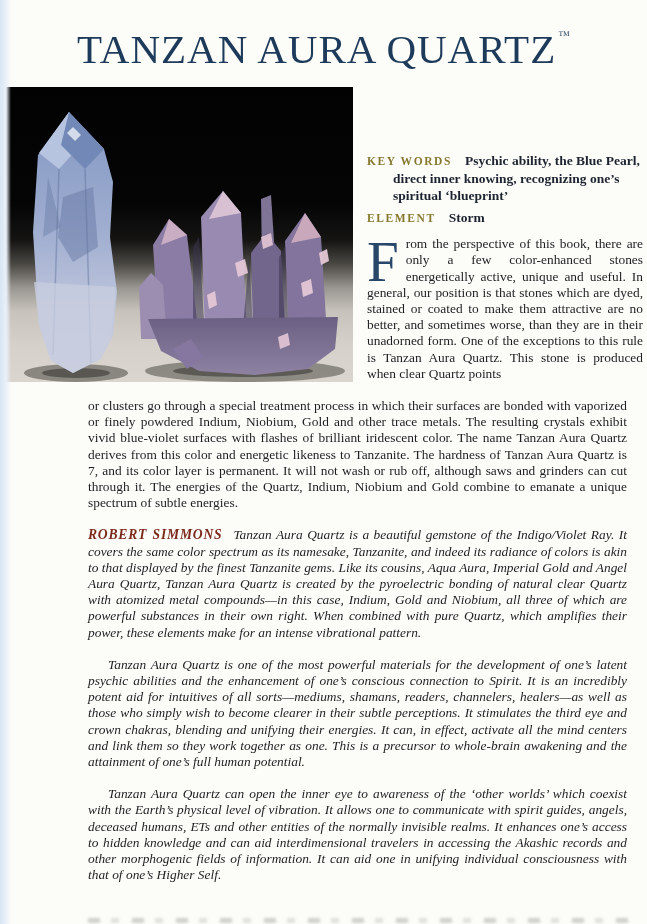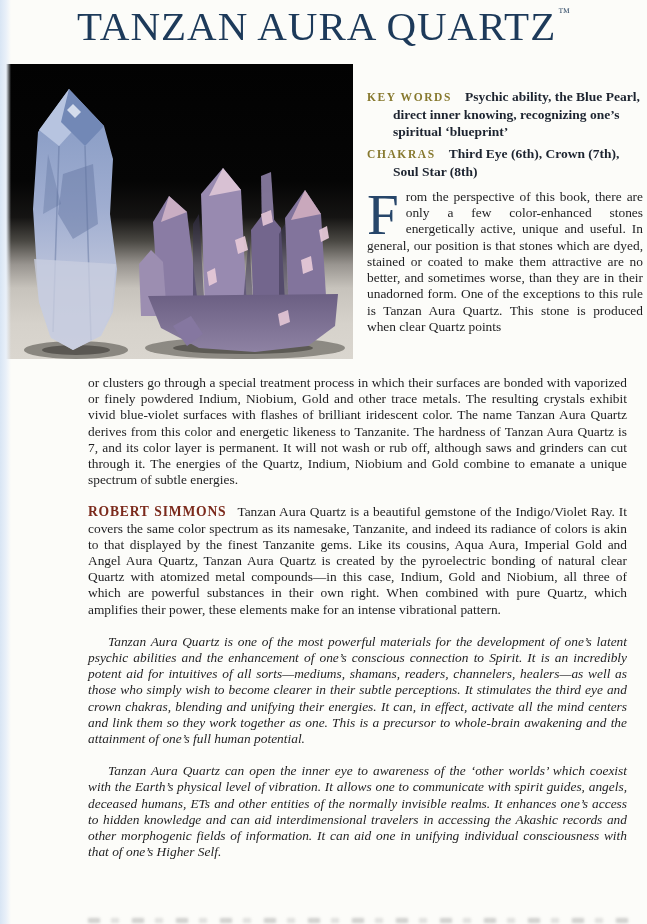"TANZAN AURA QUARTZ ™" .page-title { margin: 1px -> 8px; padding-top: 5px -> 21px }
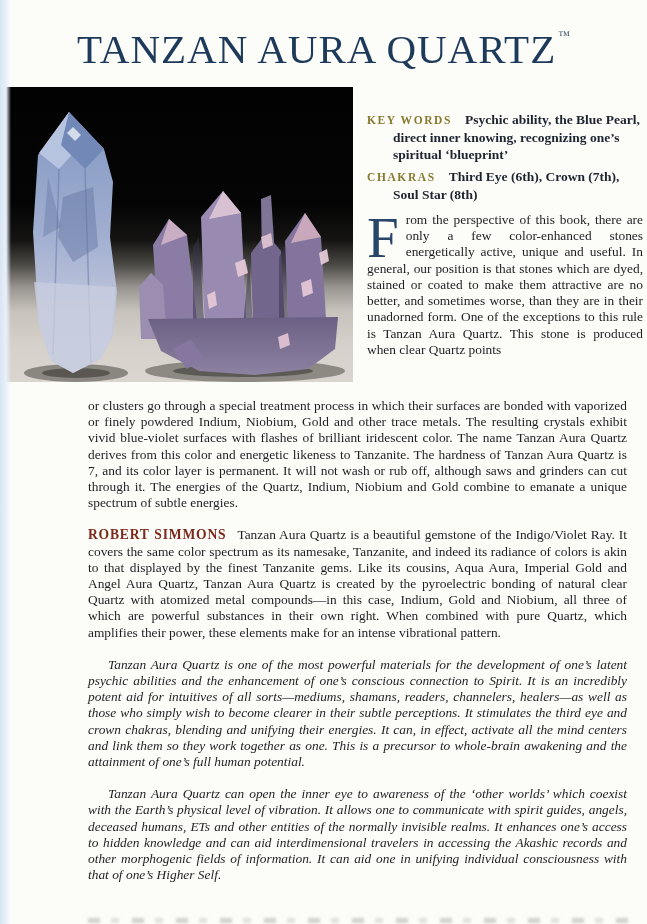"KEY WORDS Psychic ability, the" .hero { align-items: center -> flex-end }
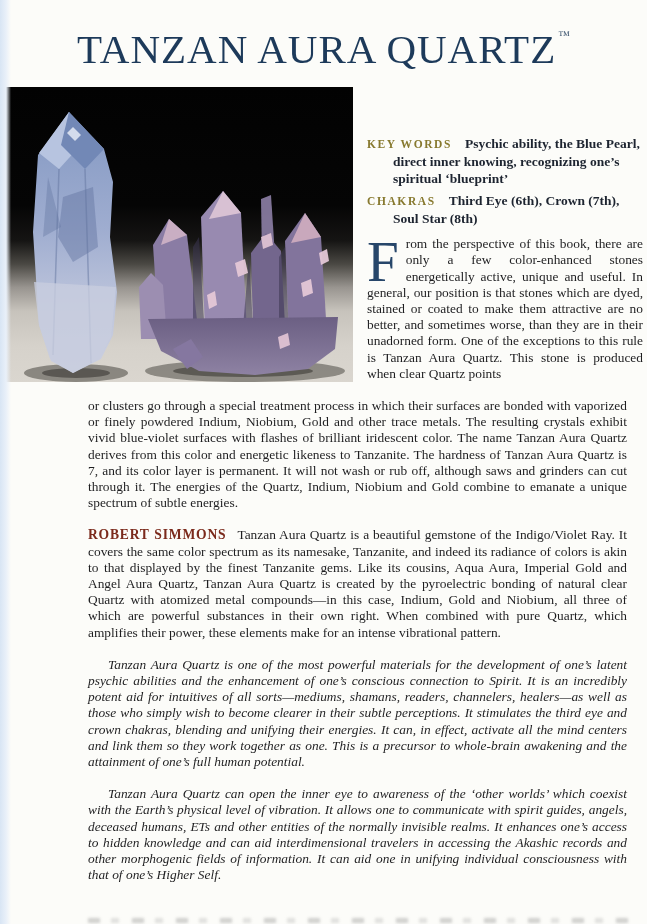"CHAKRAS Third Eye (6th), Crown" p.kv { html: <p><span>CHAKRAS</span><span>Third Eye (6th), Crown (7th), Soul Star (8th)</span></p> -> none }
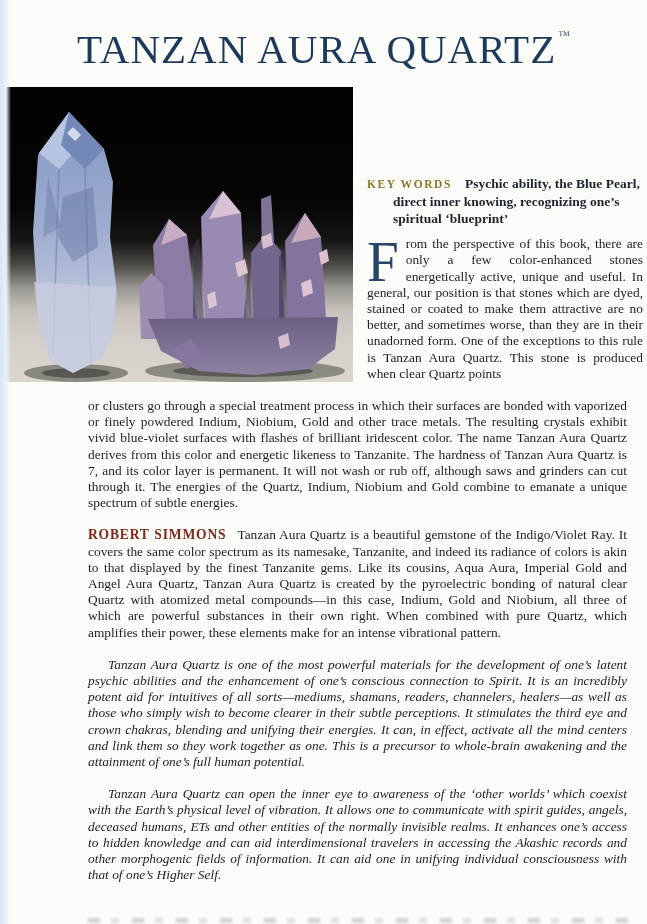"ELEMENT Storm" p.kv { html: none -> <p><span>ELEMENT</span><span>Storm</span></p> }
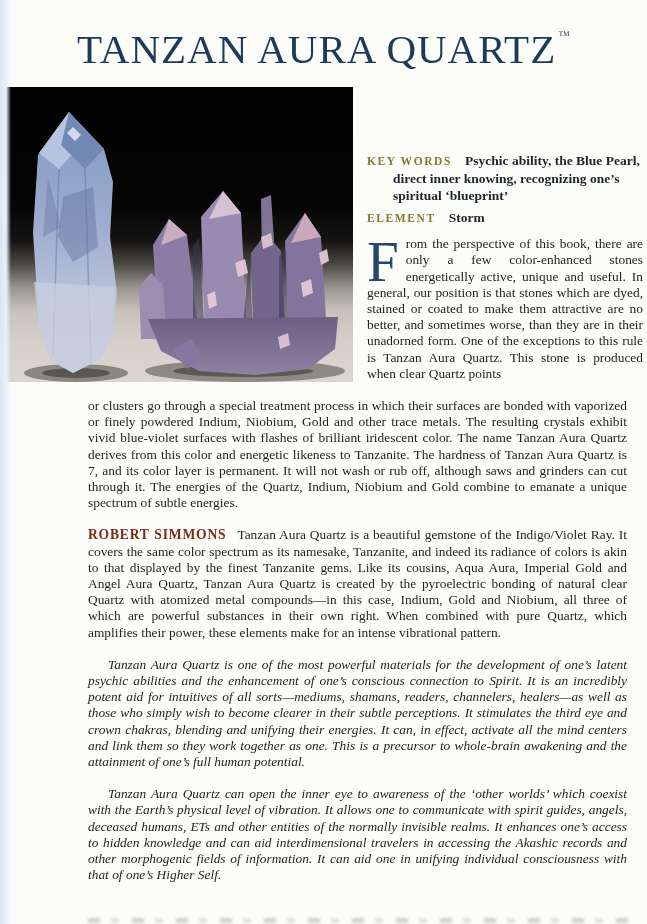"ROBERT SIMMONS Tanzan Aura Quartz" .author-para { font-style: none -> italic }
